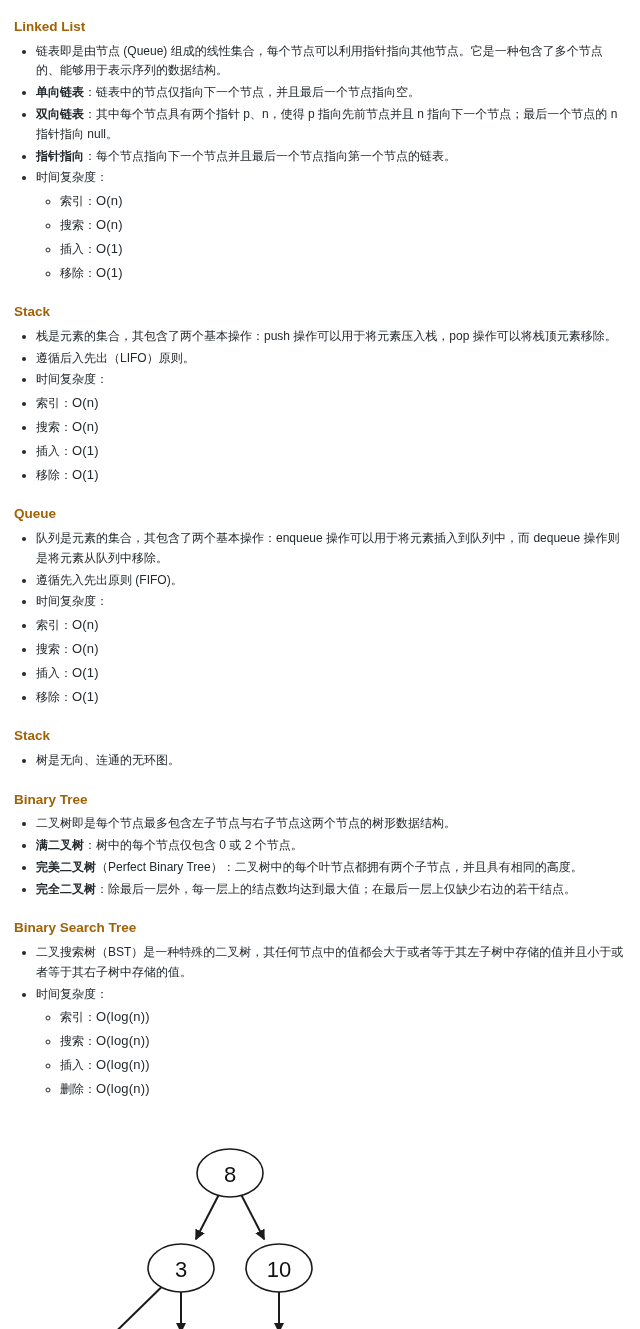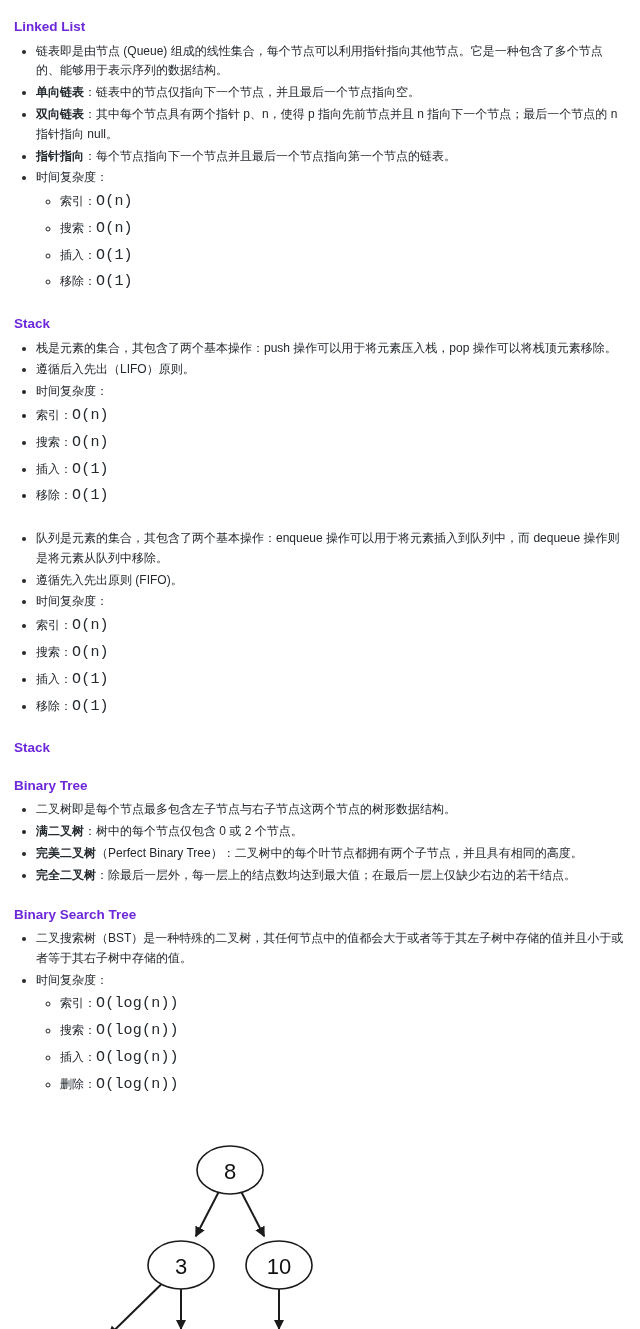"Linked List" h2.section { color: #6d28d9 -> #a16207 }
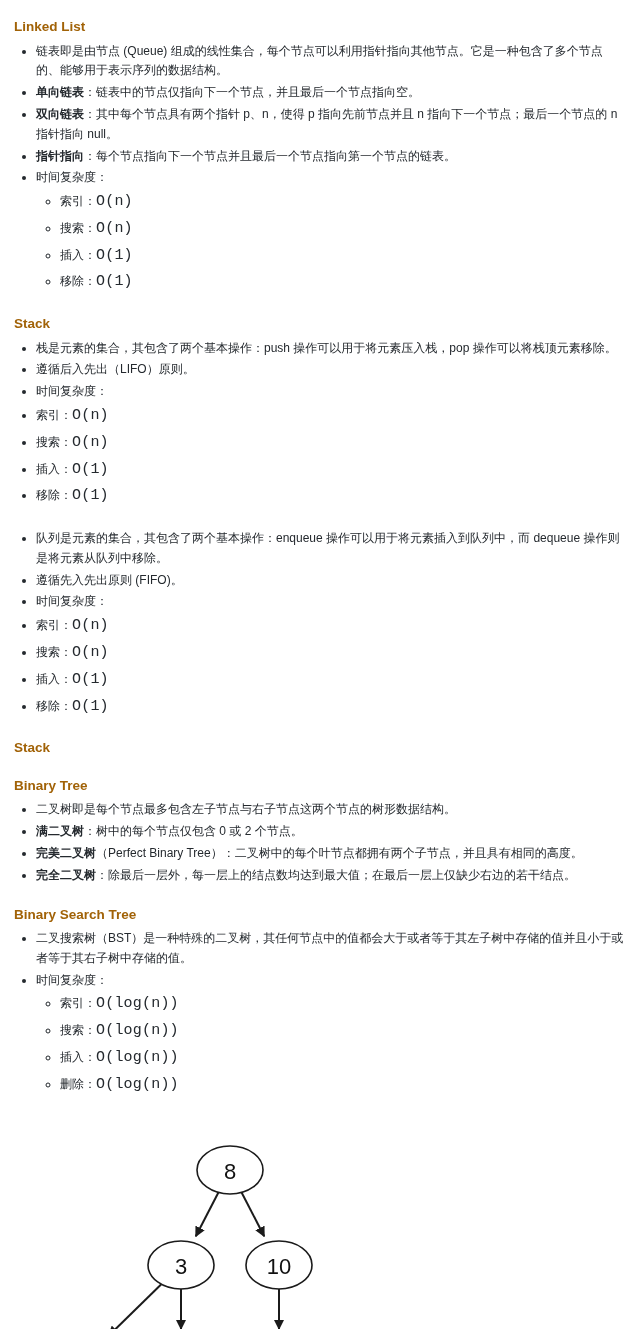"O(n)" code, .mono { font-family: Liberation Mono, monospace -> Liberation Sans, sans-serif; font-size: 15px -> 13px }
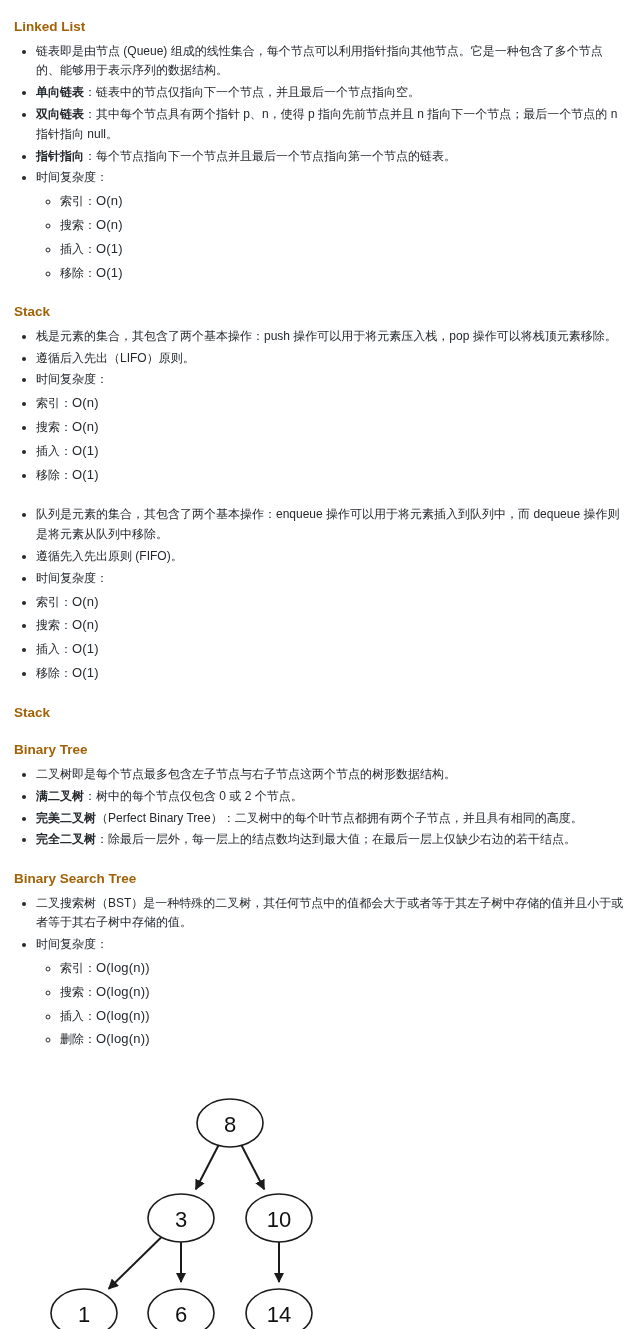"Queue" h2.section { html: none -> <h2>Queue</h2> }
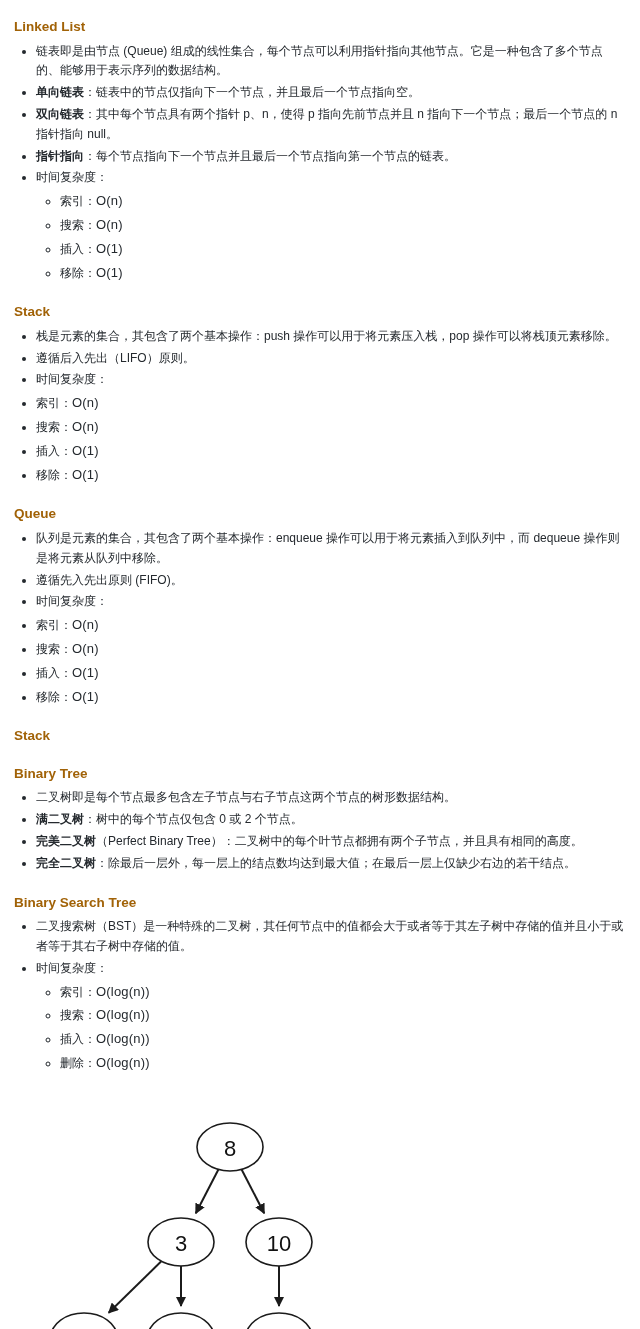"树是无向、连通的无环图。" ul { html: none -> <ul> <li><span>树是无向、连通的无环图。</span></li> </ul> }
